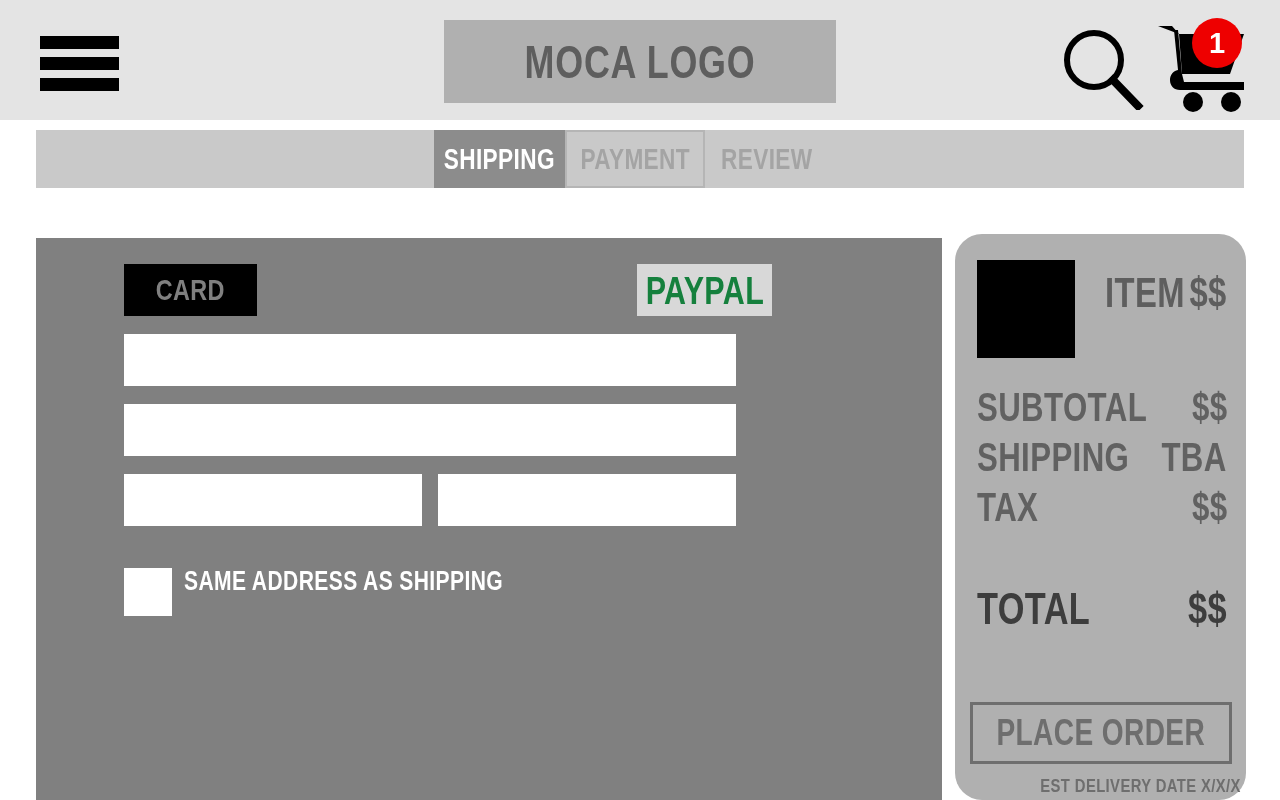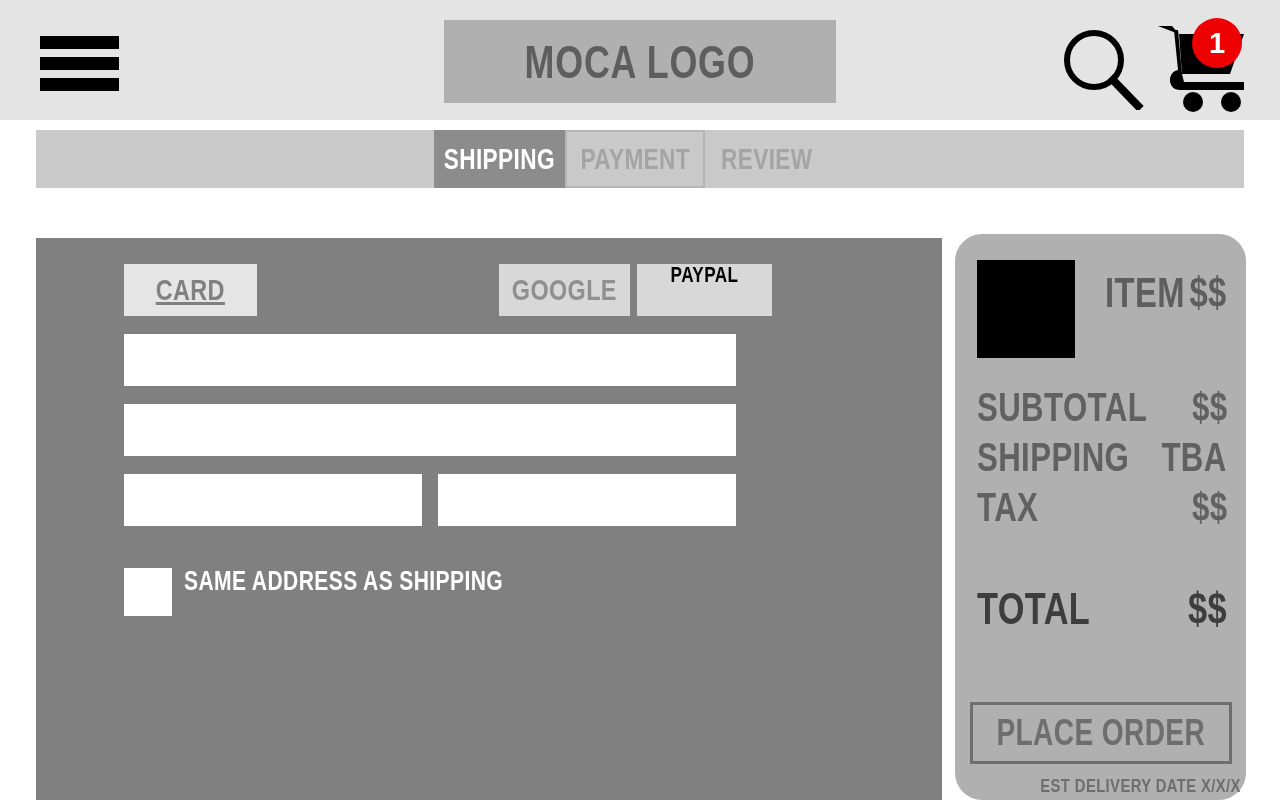"CARD" .btn-card { background: #e5e5e5 -> #000000; text-decoration: underline -> none }
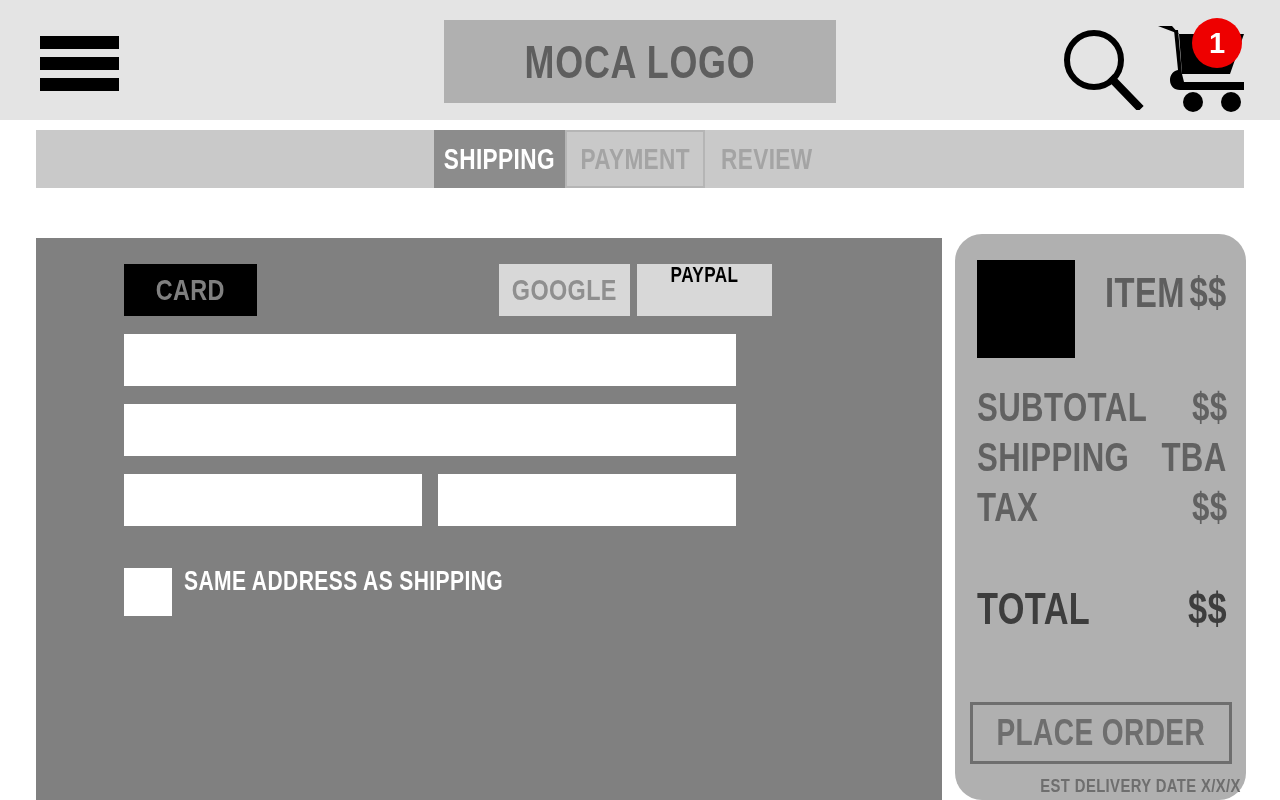"GOOGLE" div.btn-google { html: <div> <span>GOOGLE</span> </div> -> none }
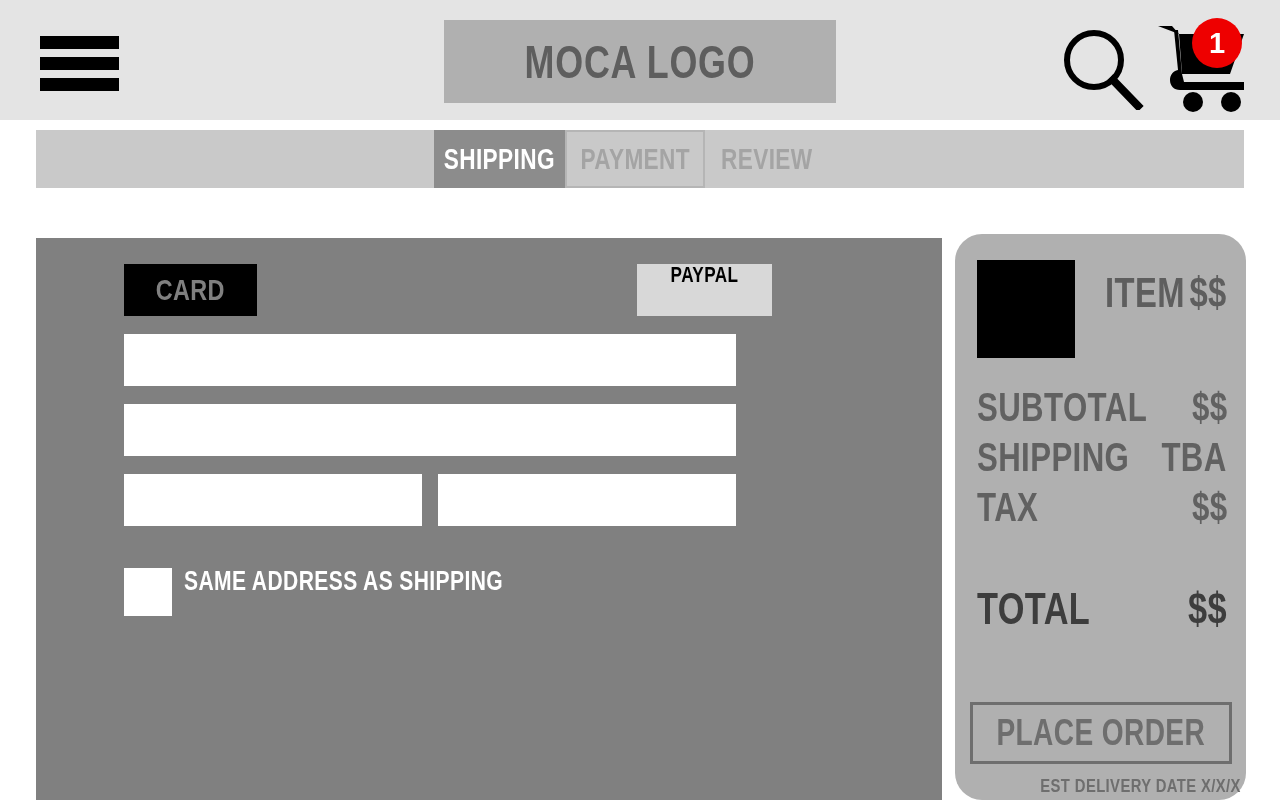"PAYPAL" .btn-paypal { align-items: none -> center; color: #000000 -> #15803d; font-size: 22px -> 39px }
